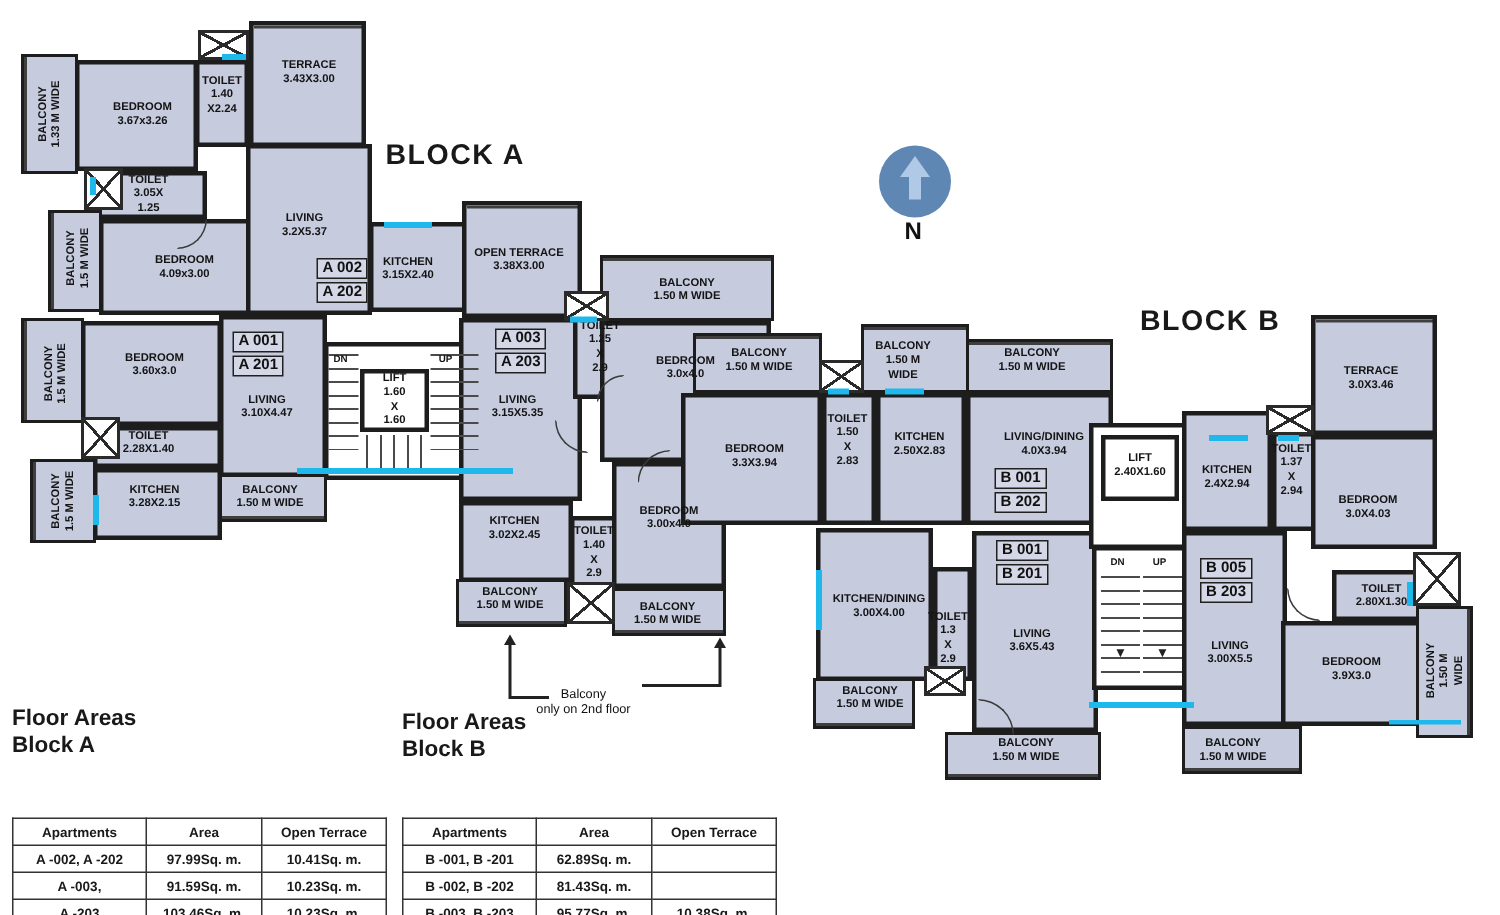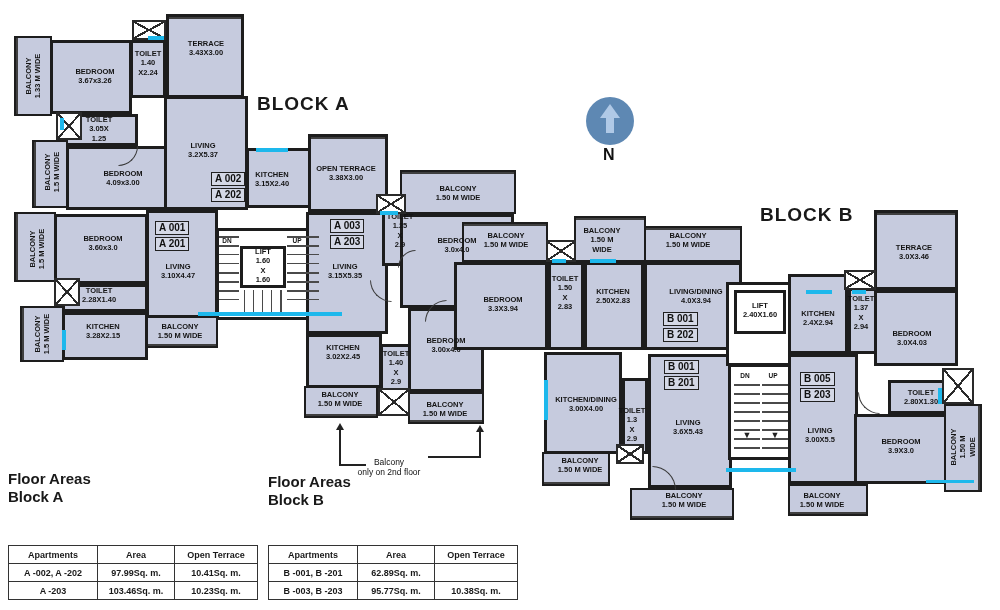"A -003," tr { html: none -> <tr> <td>A -003,</td> <td>91.59Sq. m.</td> <td>10.23Sq. m.</td> </tr> }
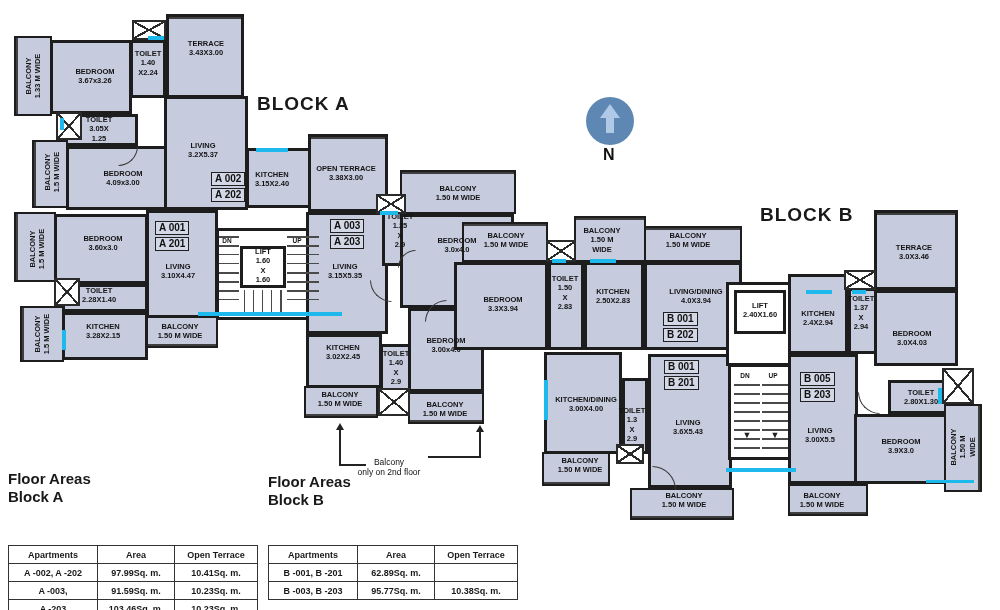"B -002, B -202" tr { html: none -> <tr> <td>B -002, B -202</td> <td>81.43Sq. m.</td> <td></td> </tr> }
